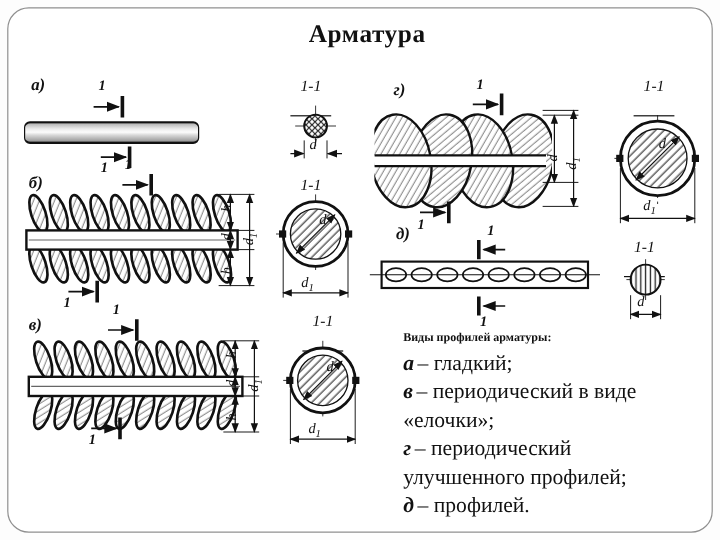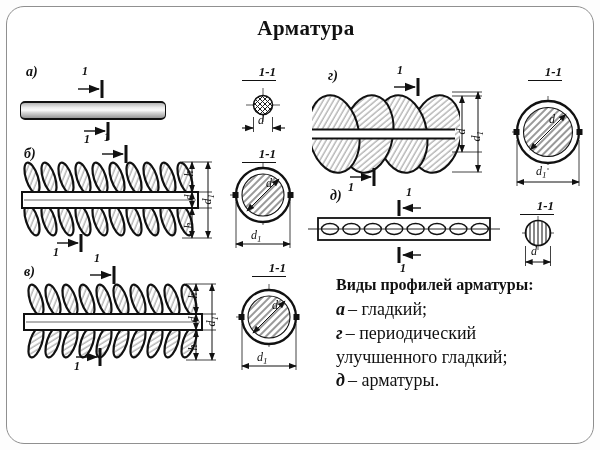"1-1" .seclab { font-weight: bold -> normal; padding-bottom: 0 -> 16px; text-align: right -> center }
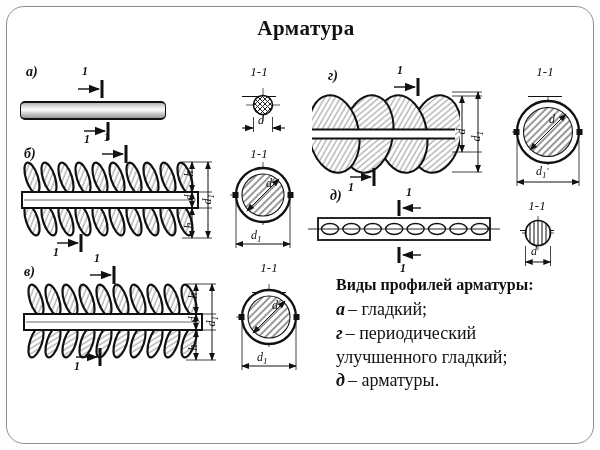"Виды профилей арматуры:" .legend-h { font-size: 16px -> 10px }
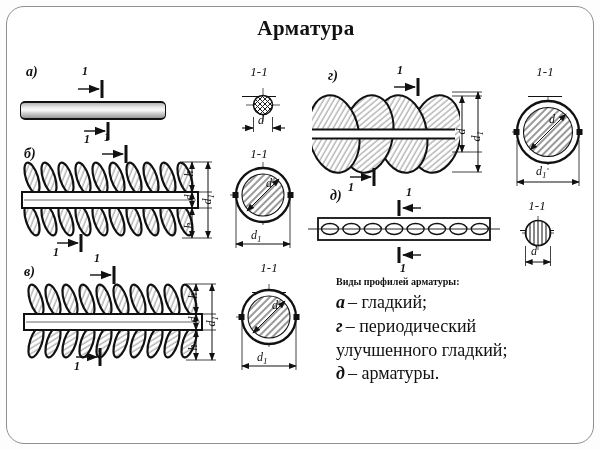"в – периодический в виде" div.legend-item { html: none -> <div><span>в</span><span>– периодический в виде «елочки»;</span></div> }
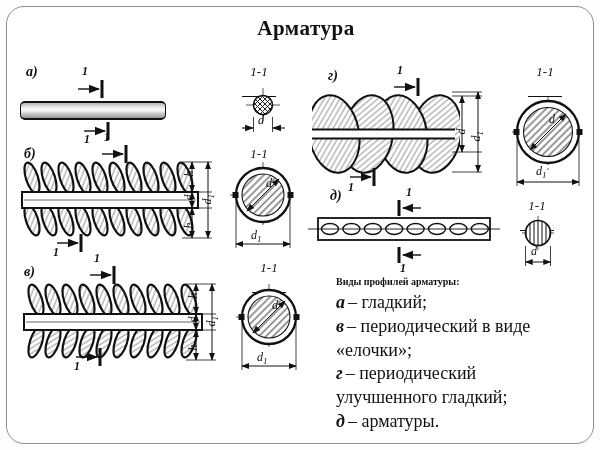"– периодический улучшенного гладкий;" span { text: гладкий -> профилей }
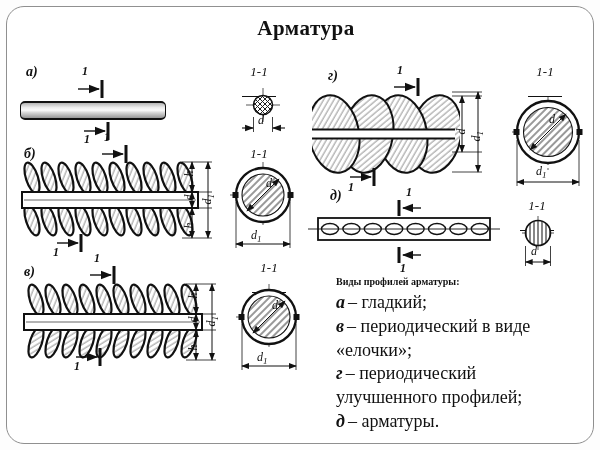"– арматуры." span { text: арматуры -> профилей }
